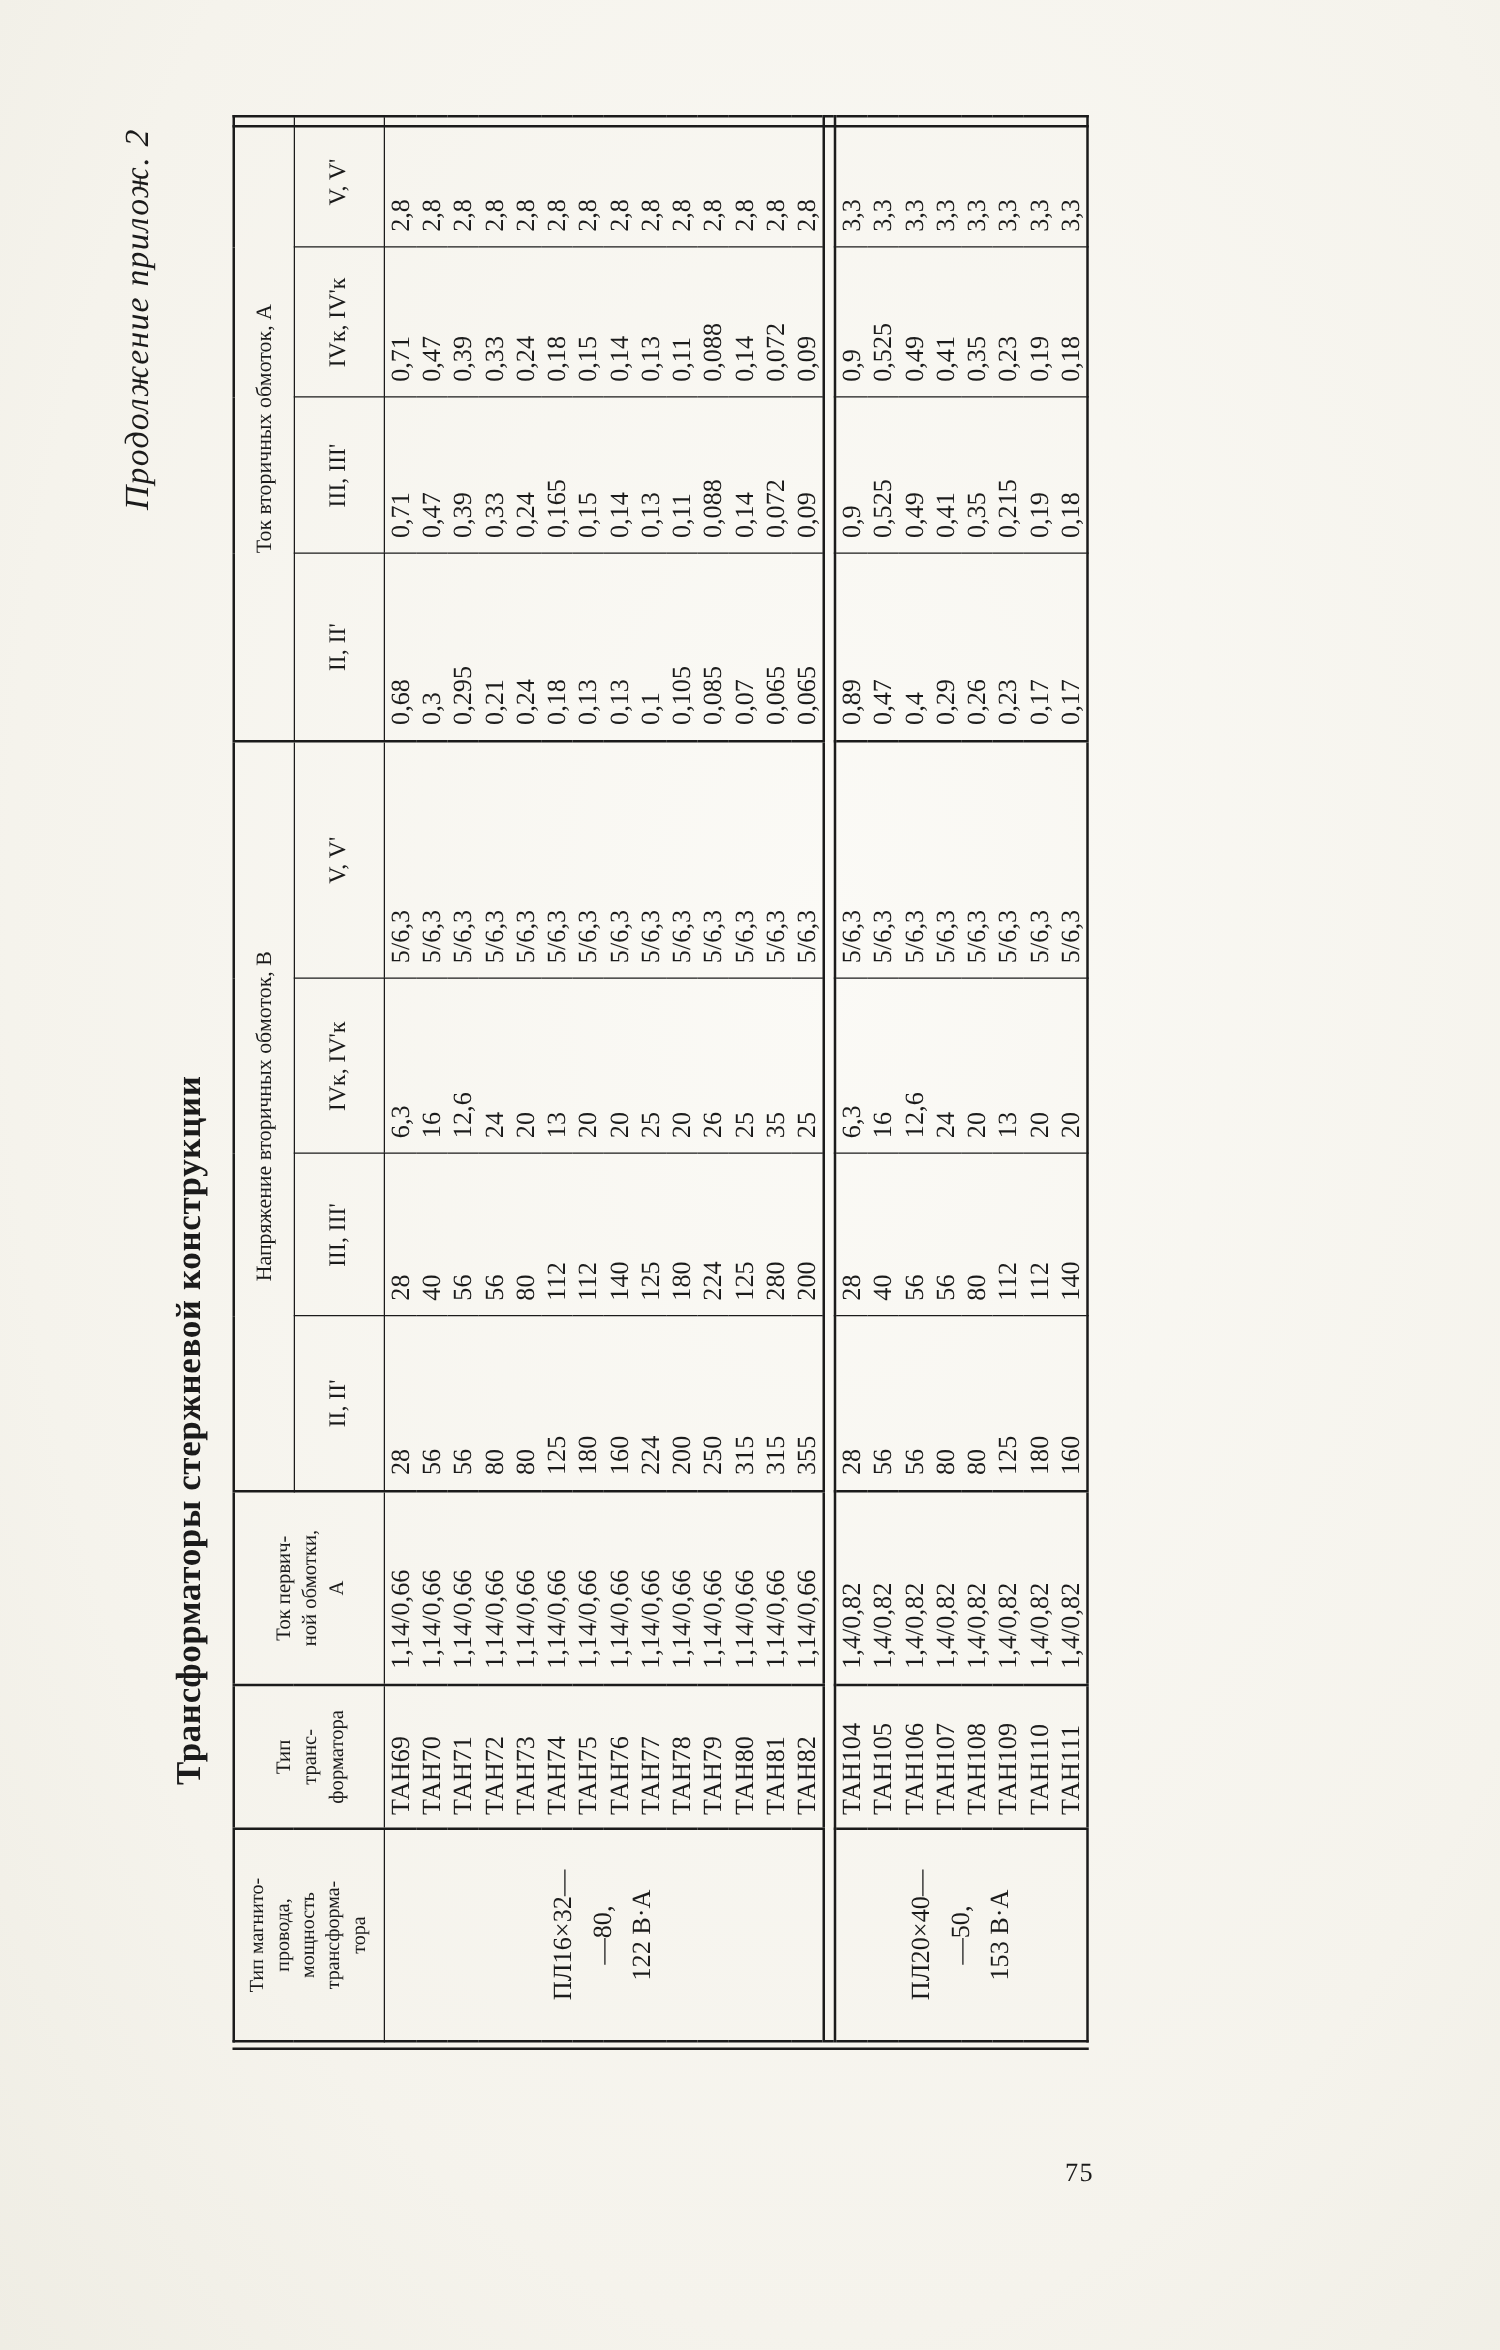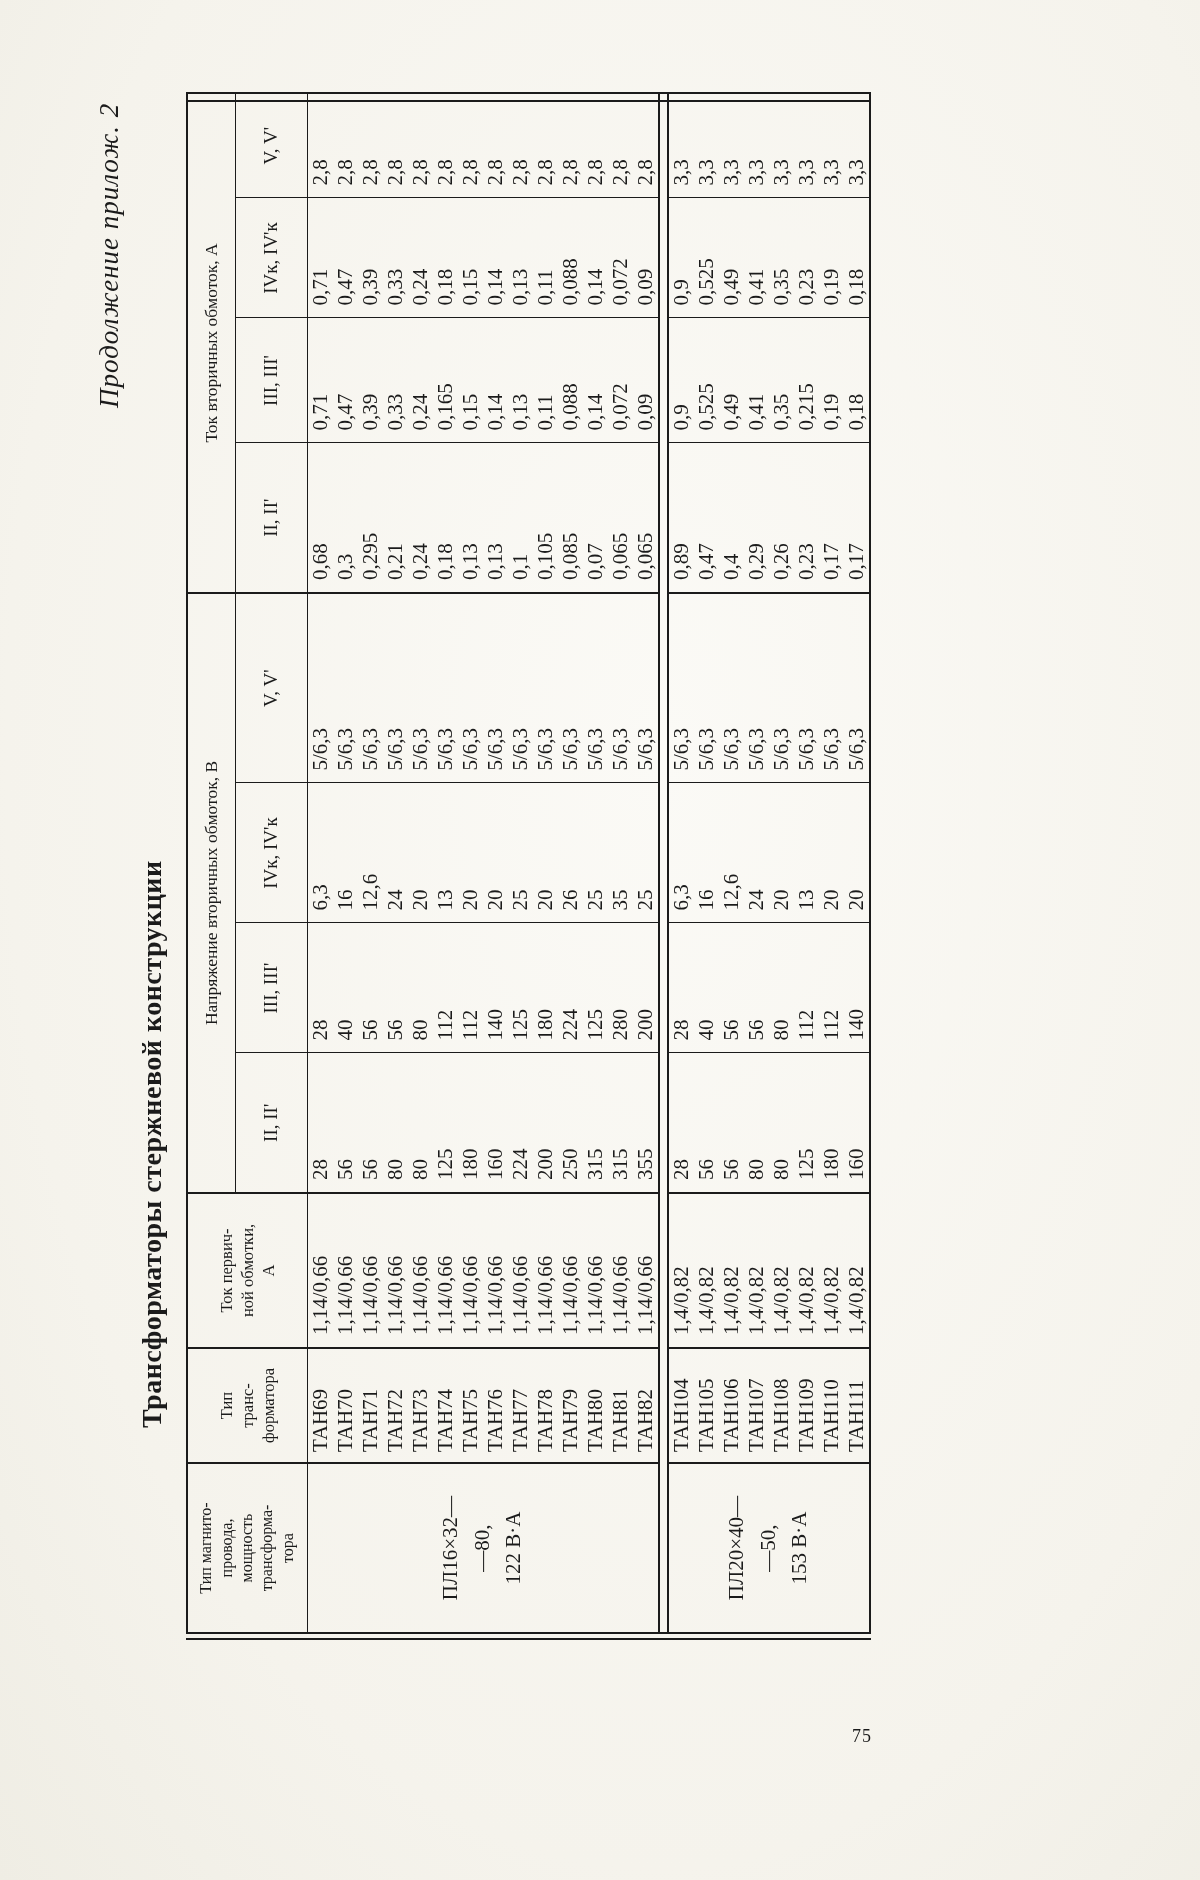"75" .page-number { font-size: 18px -> 21px }
